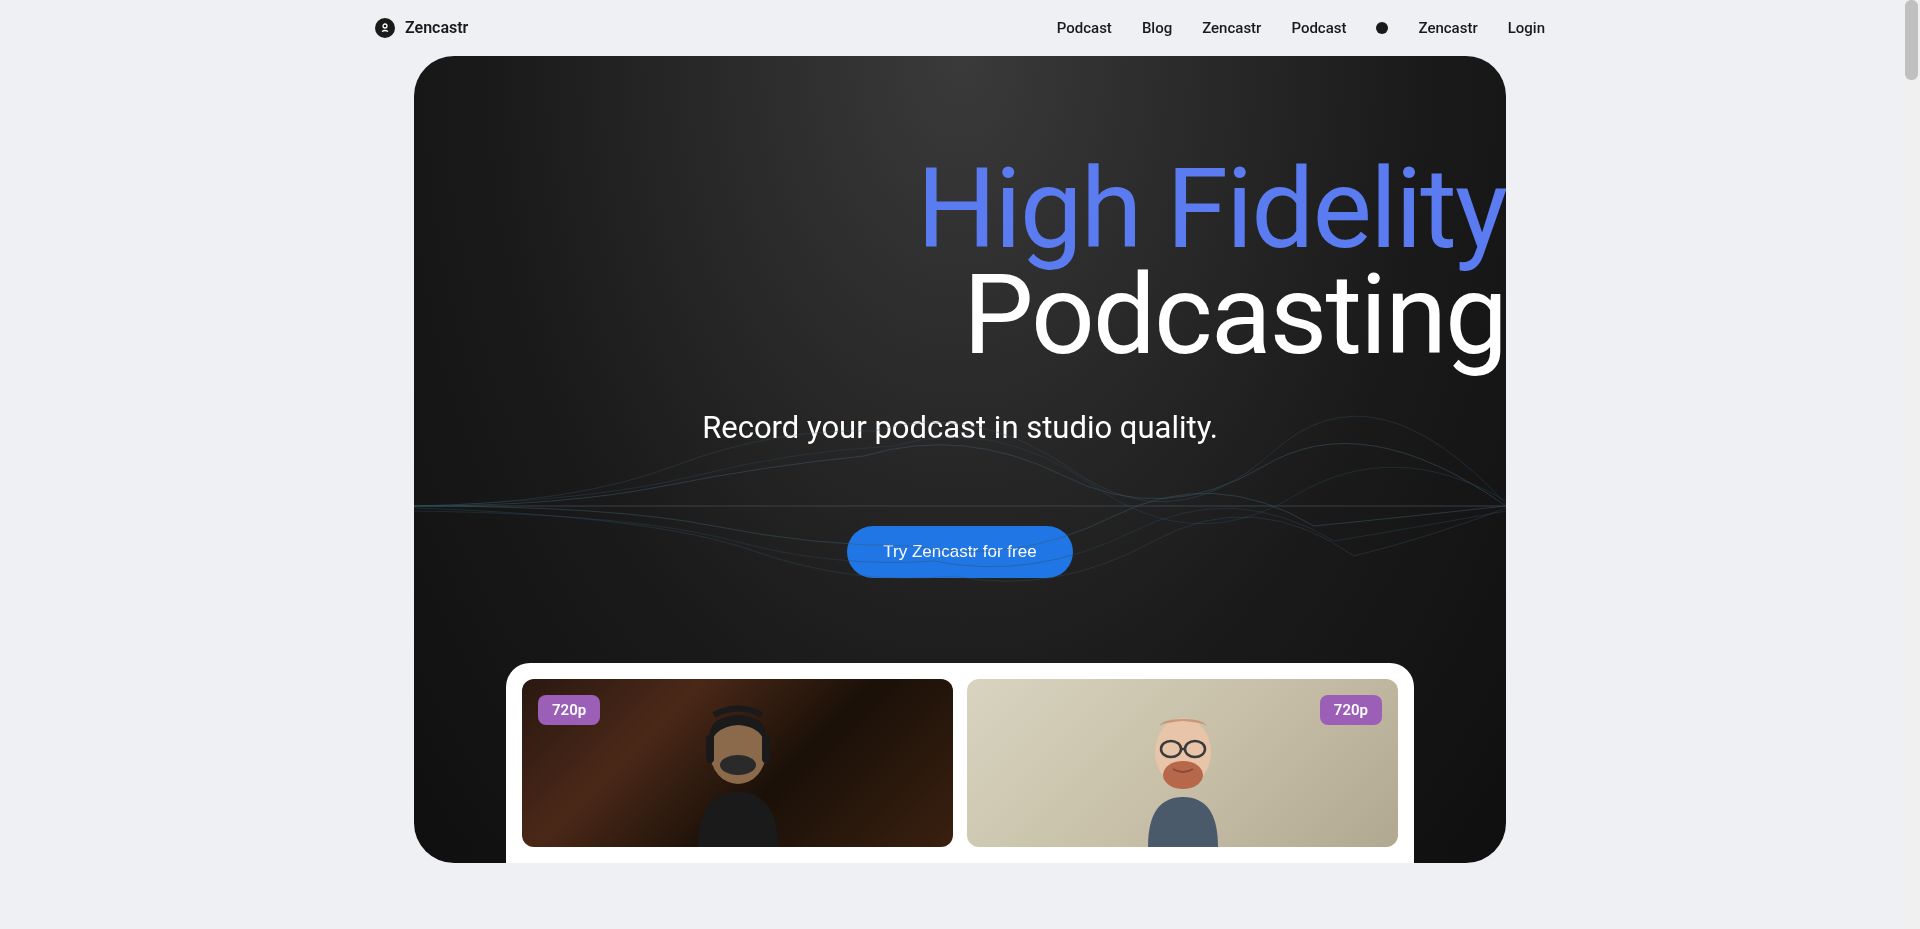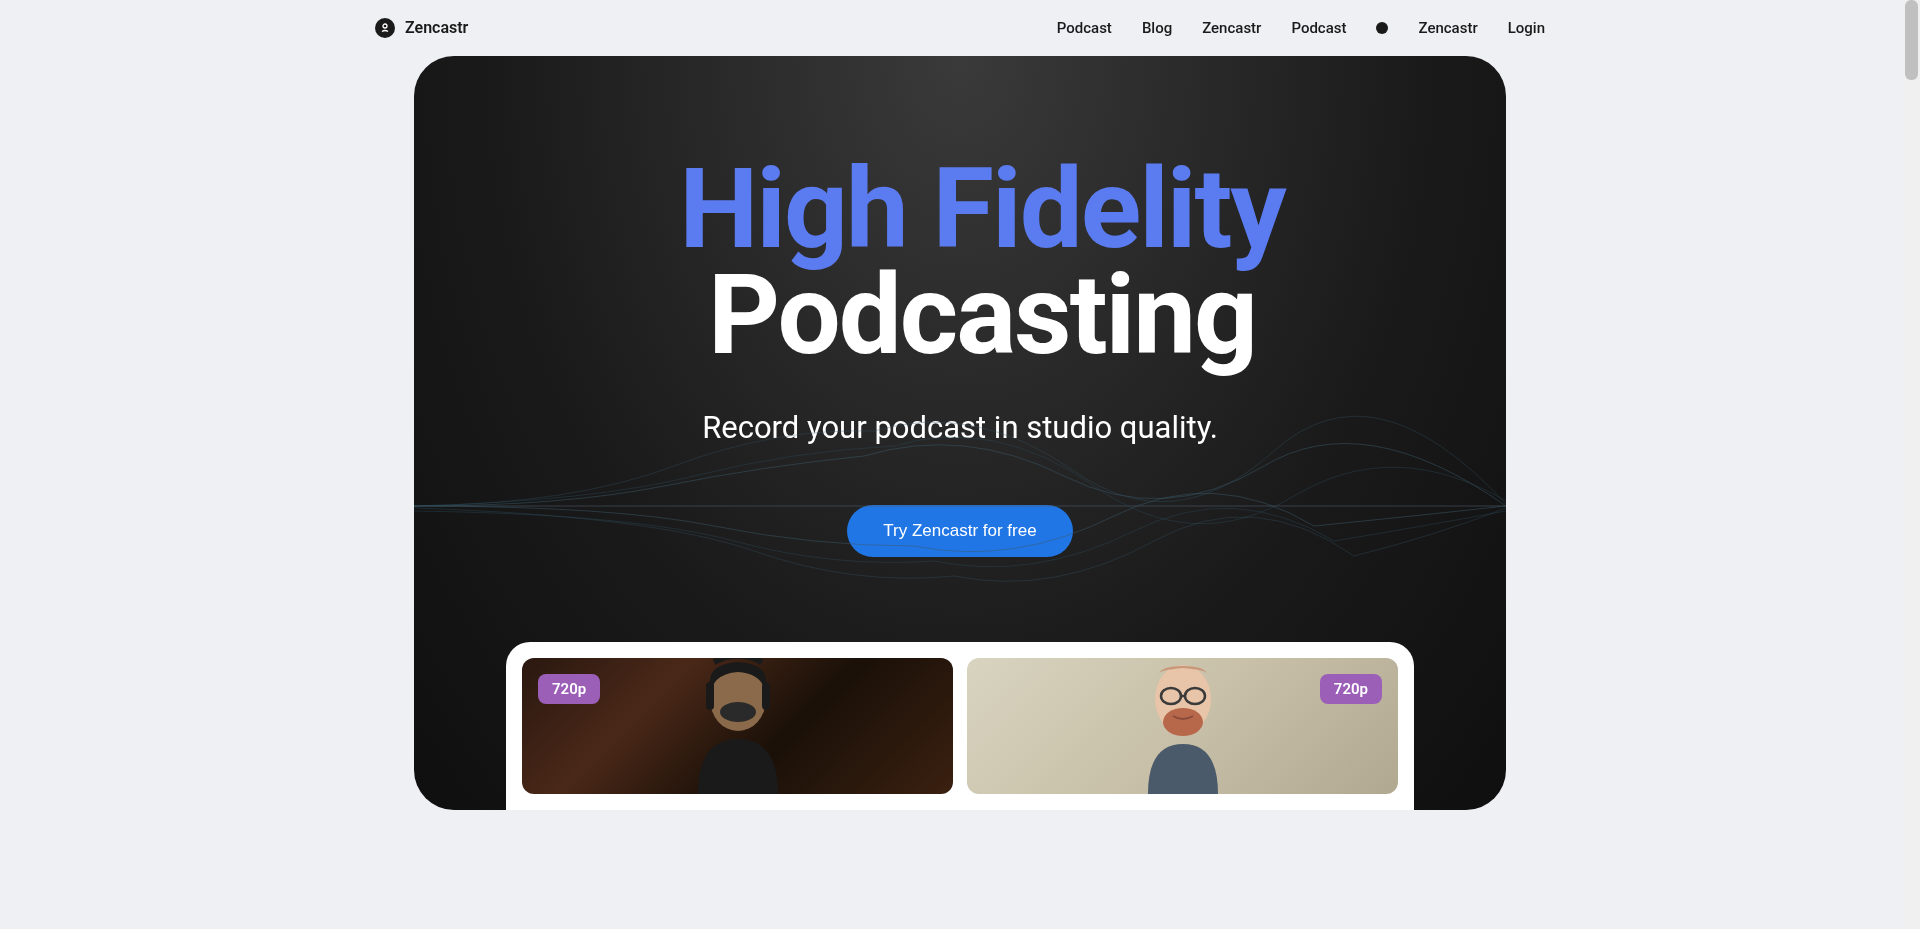"High Fidelity" .hero-title { font-weight: 700 -> 400; text-align: center -> right }
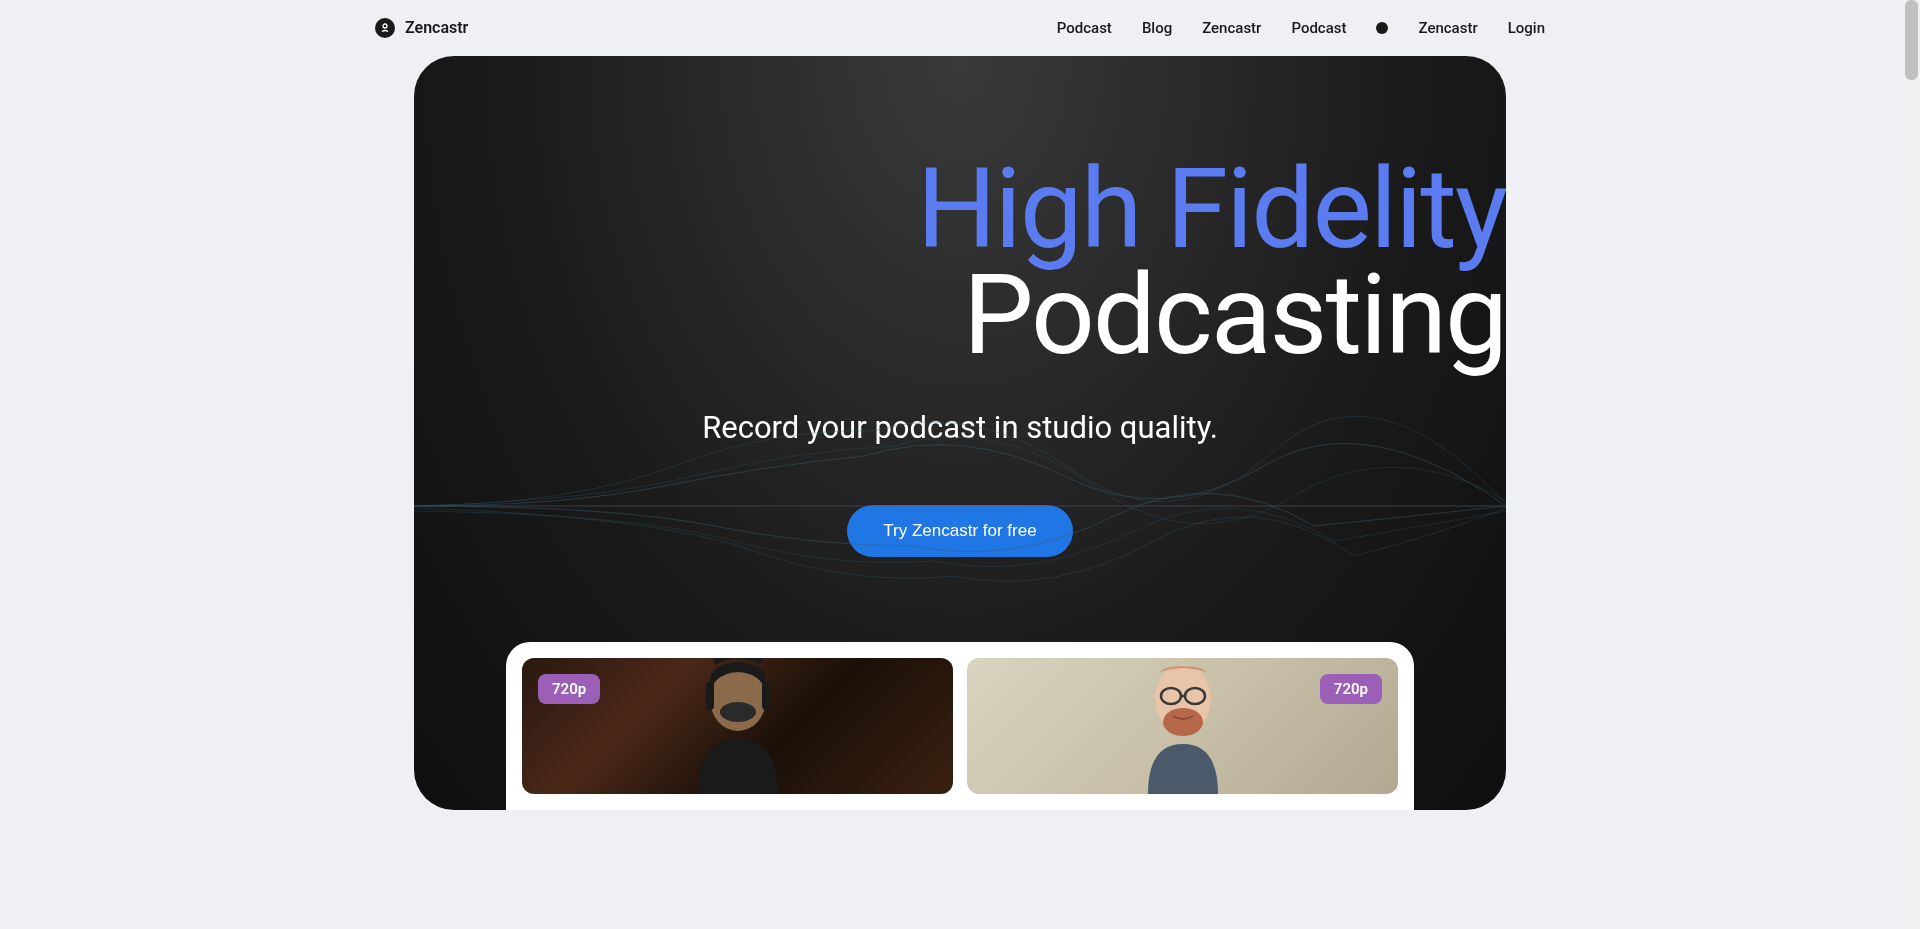"Try Zencastr for free" .cta-button { margin: 59px auto 0 -> 80px auto 0 }
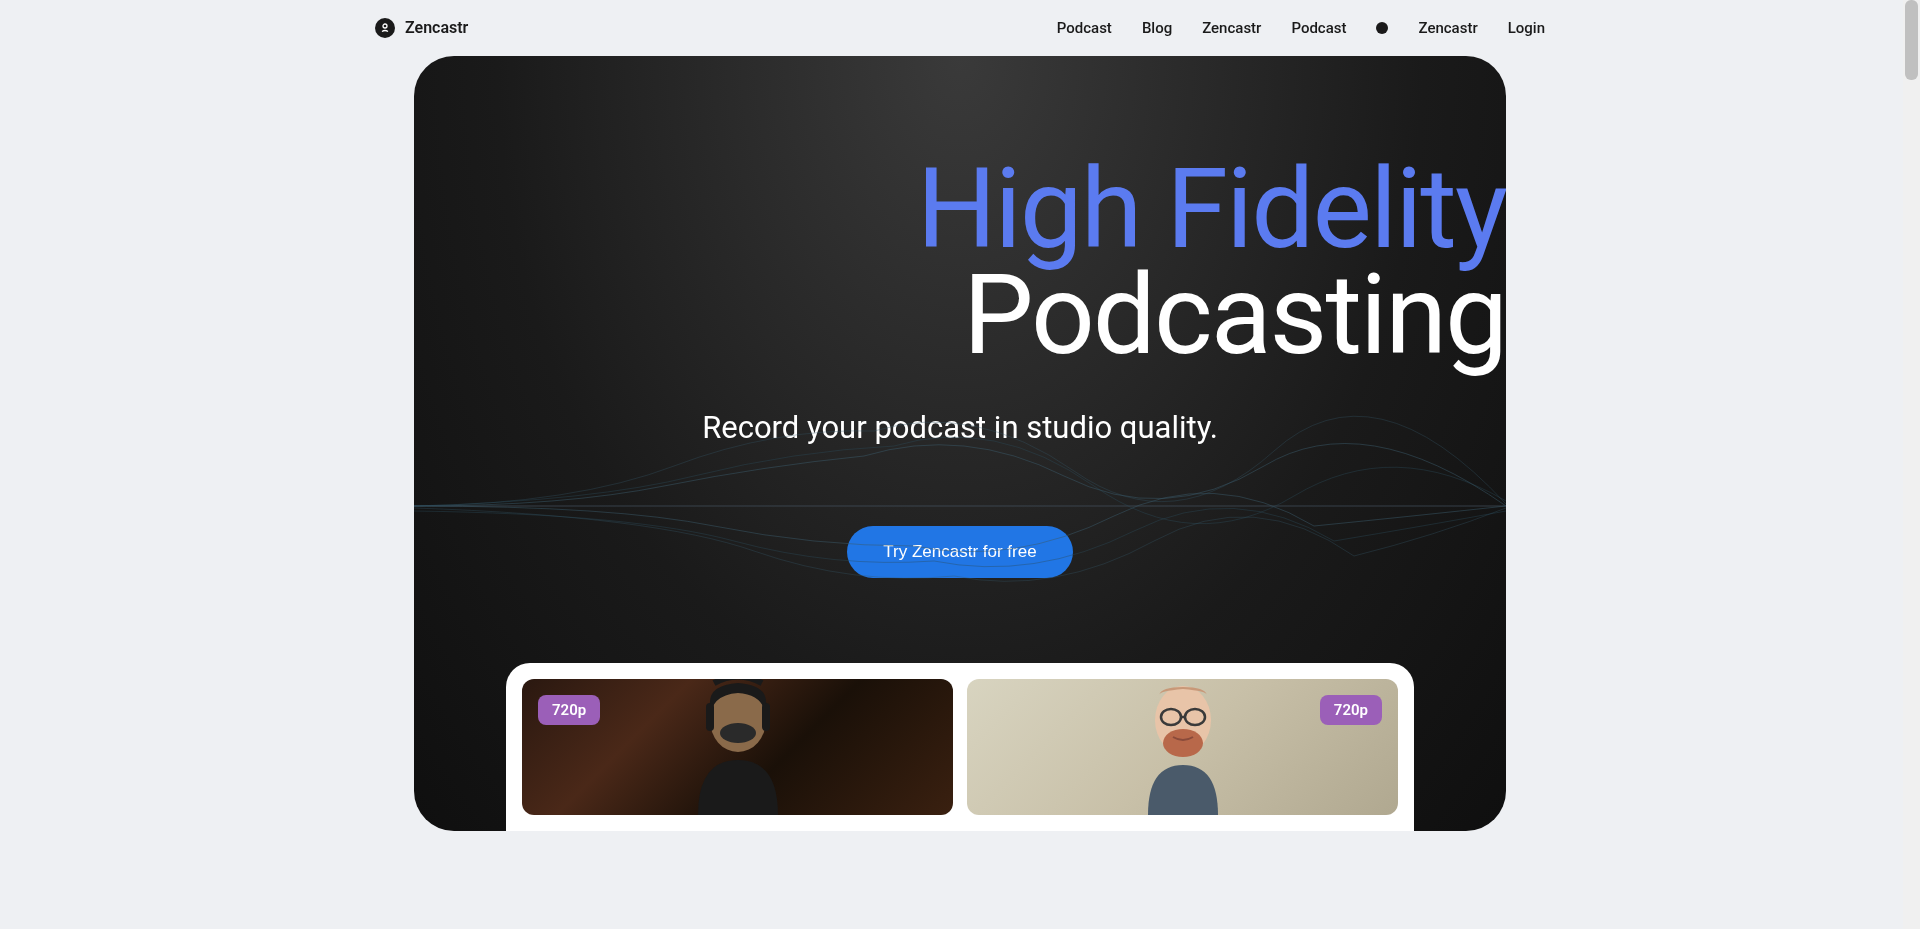"720p" .video-tile { height: 136px -> 168px }
